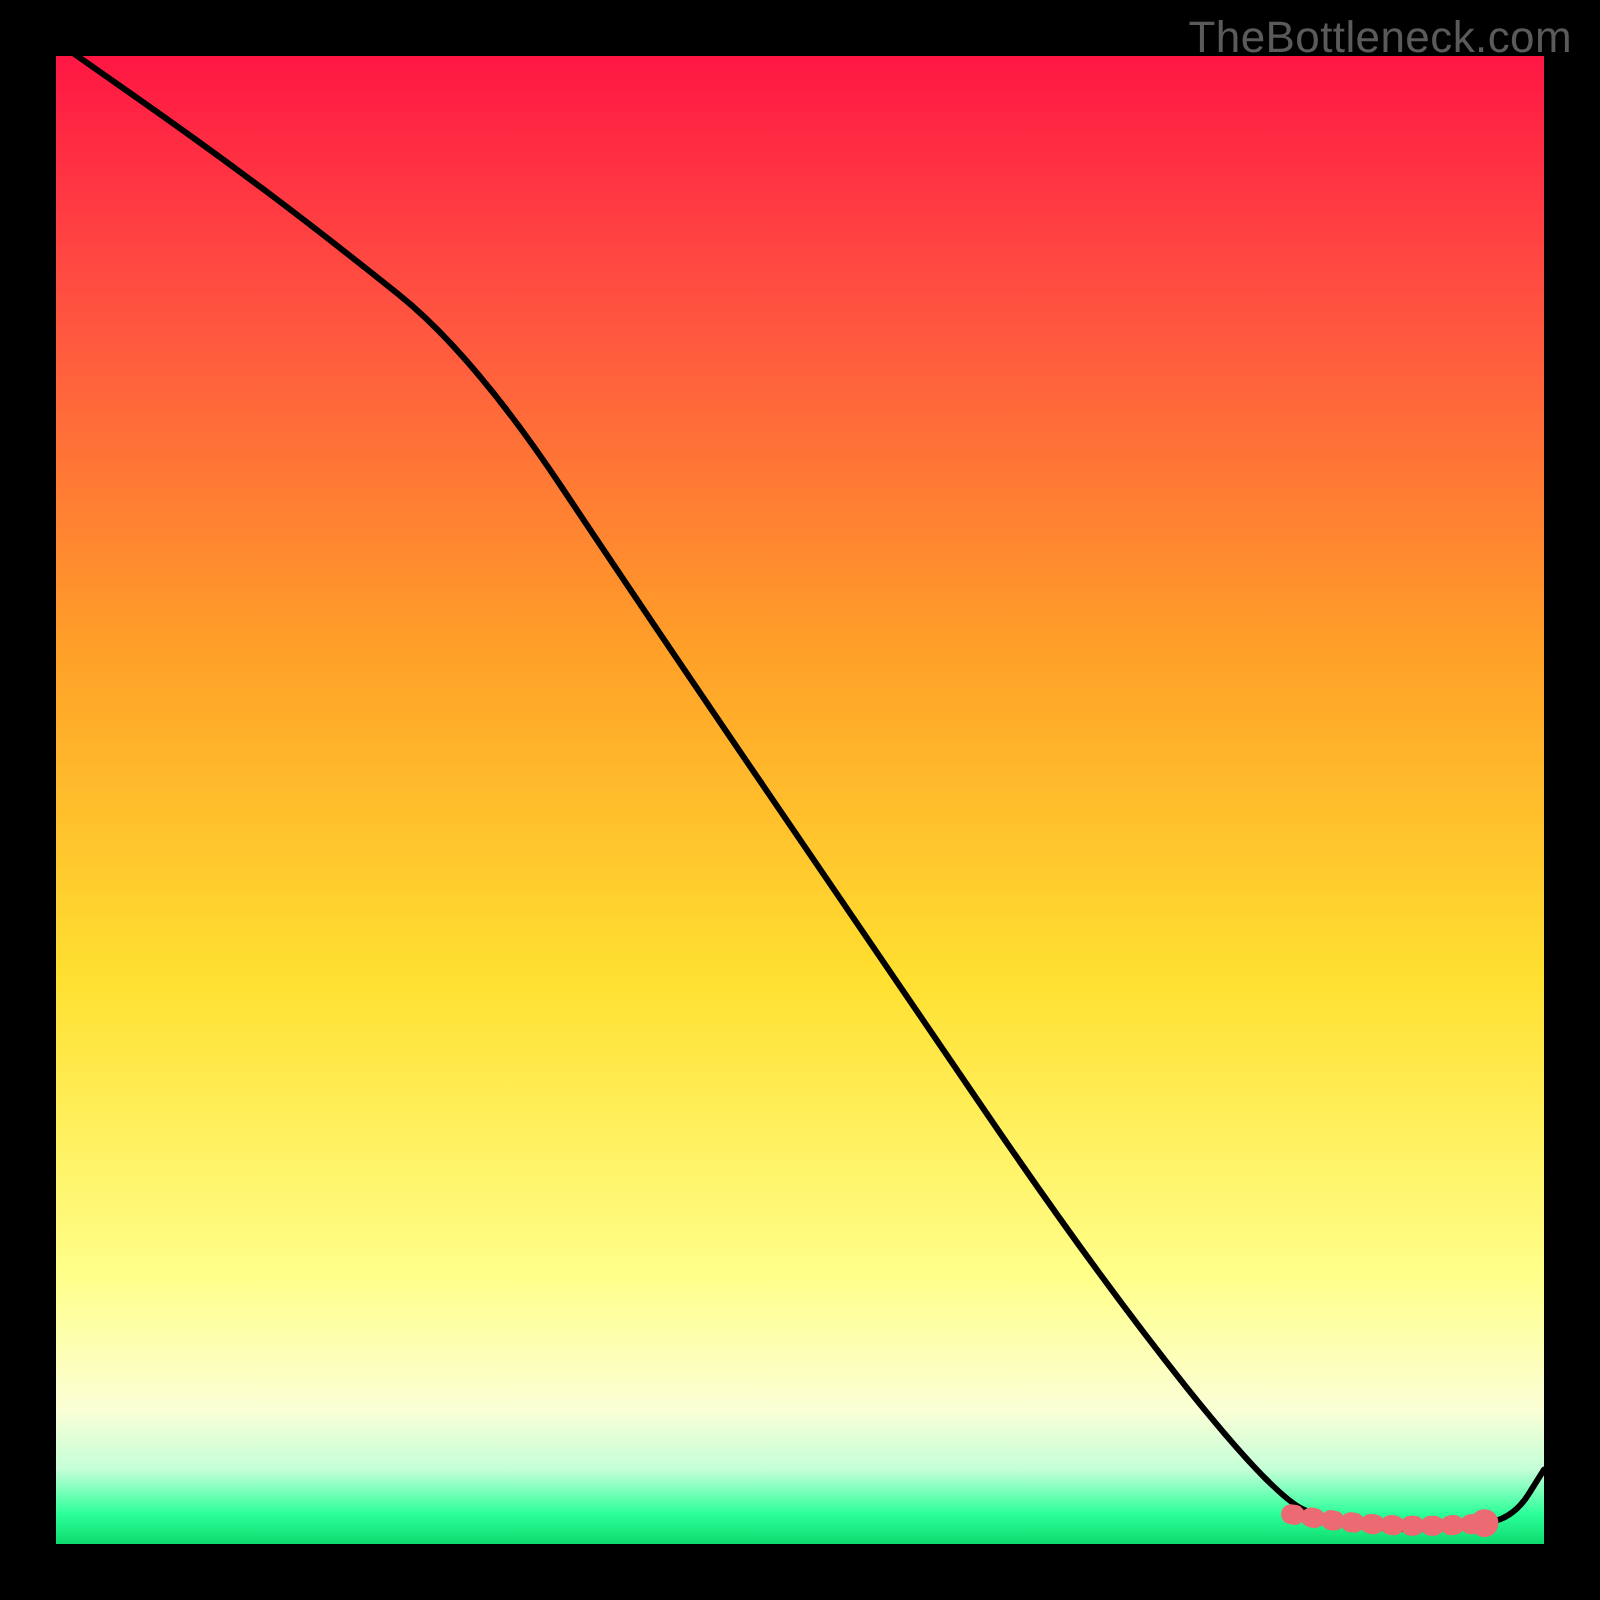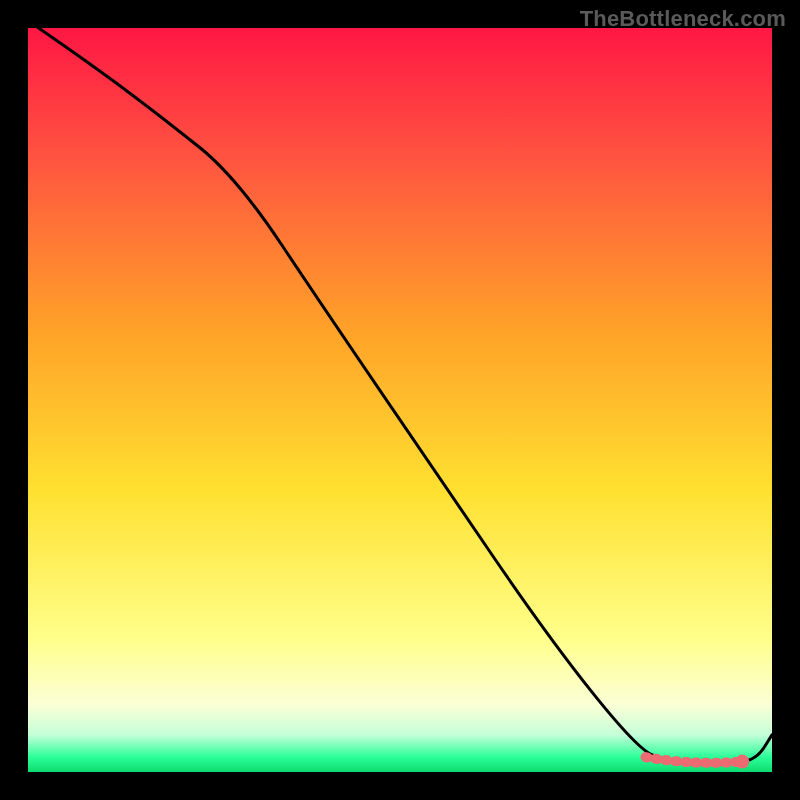"TheBottleneck.com" .watermark { font-weight: 700 -> 400 }
